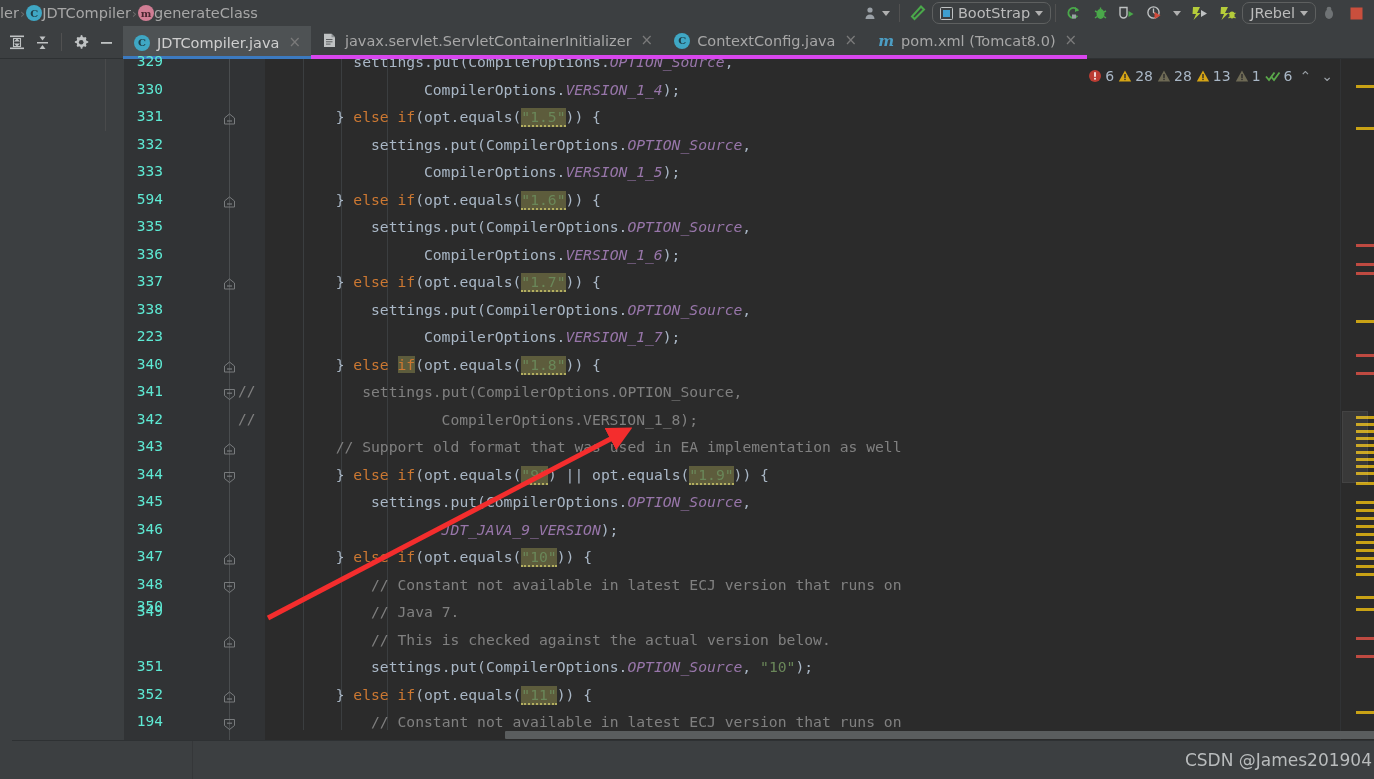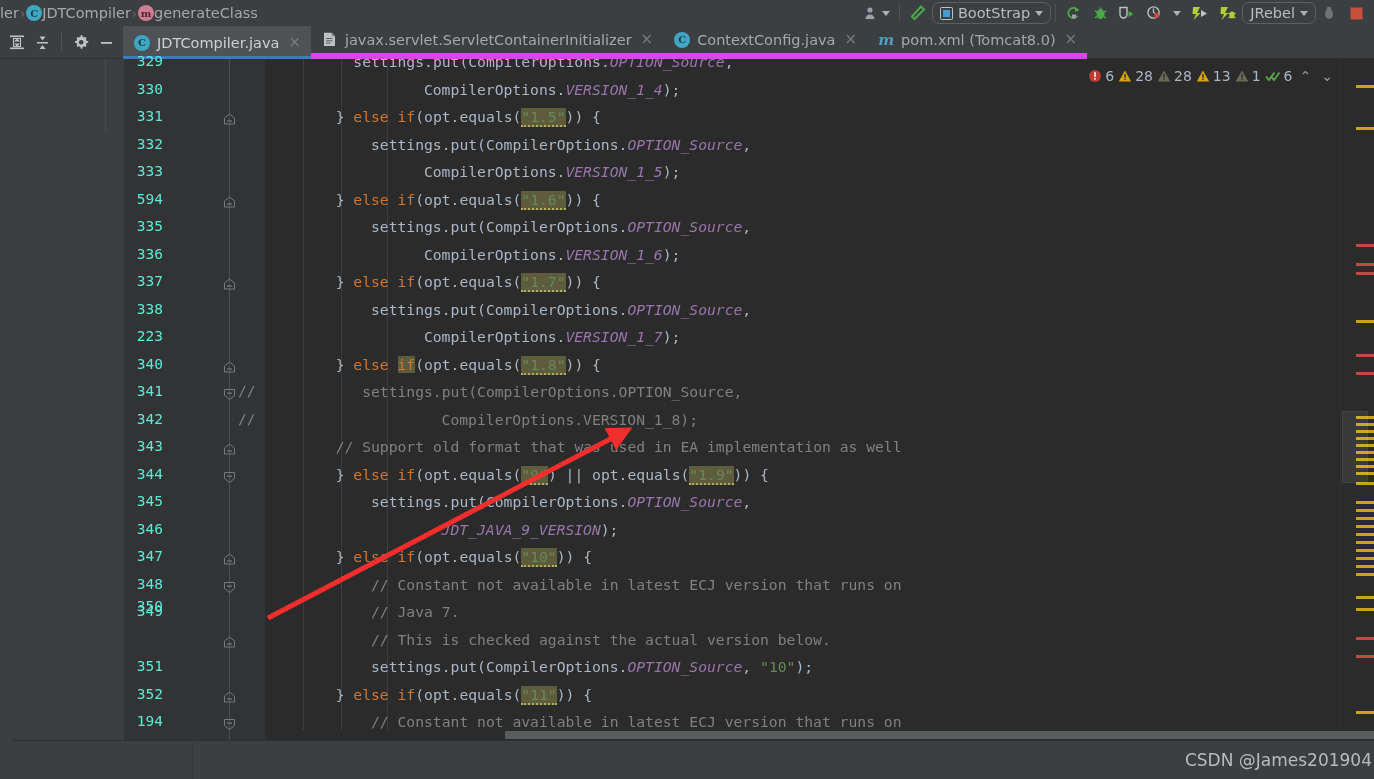"javax.servlet.ServletContainerInitialize" .tab { border-bottom: 6px solid #d946ef -> 4px solid #d946ef }
